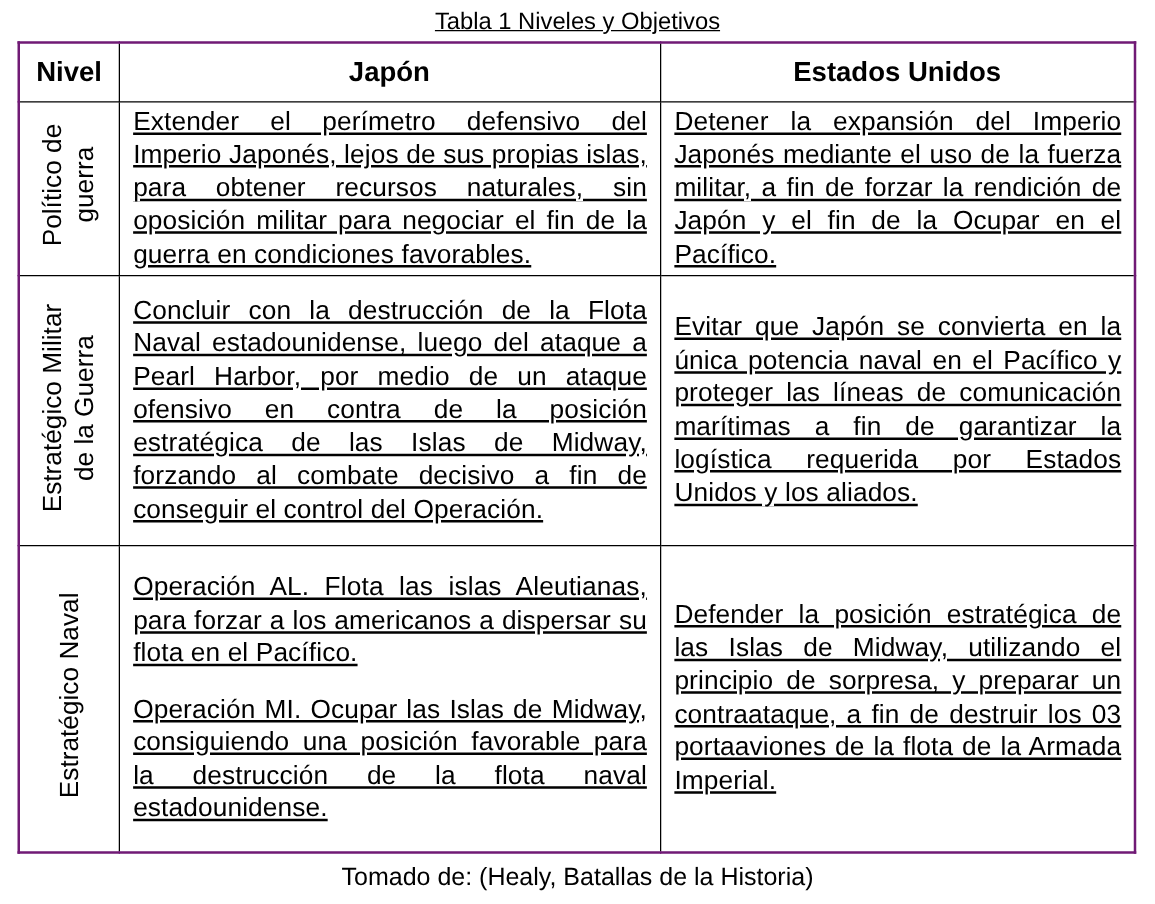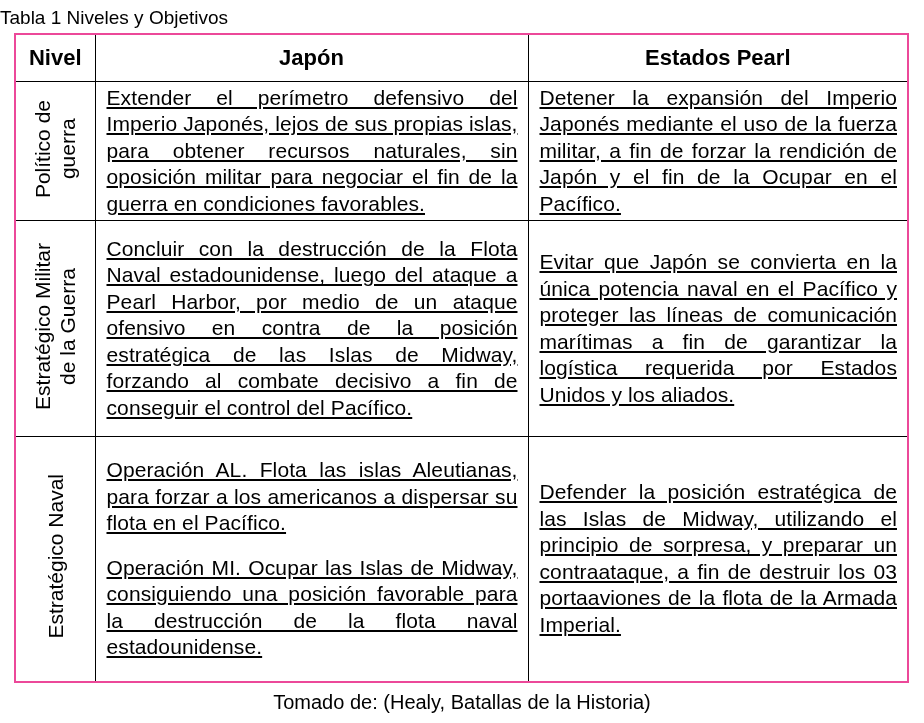"Tabla 1 Niveles y Objetivos" .table-title { text-align: none -> center; text-decoration: none -> underline }
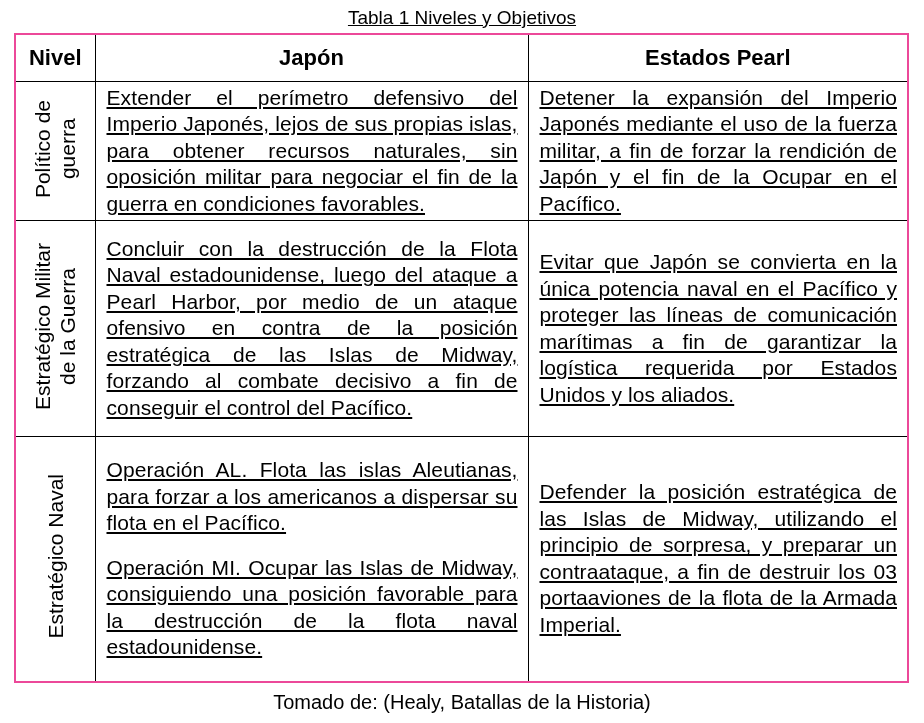"Nivel" table.levels-table { border: 2px solid #ec4899 -> 2px solid #701a75 }
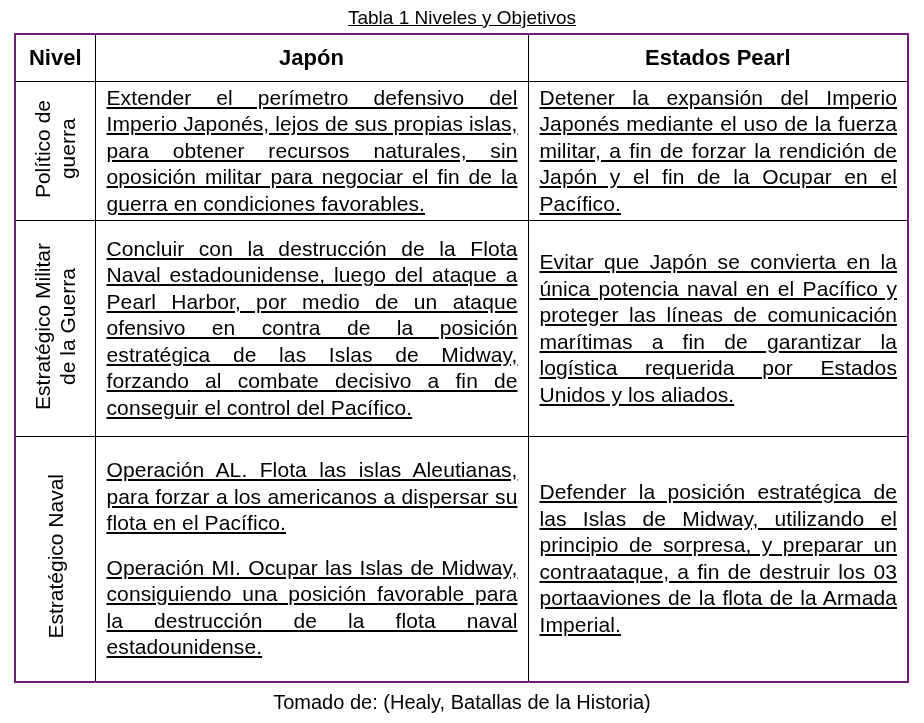"Estados Pearl" th.col-header { text: Pearl -> Unidos }
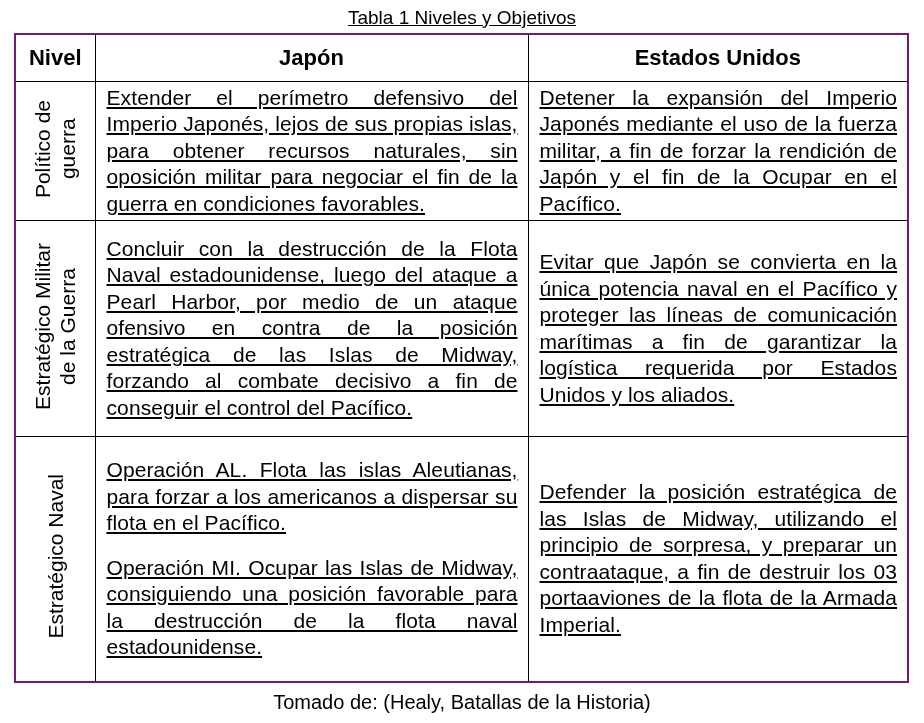"Concluir con la destrucción de" p { text: Pacífico -> Operación }
